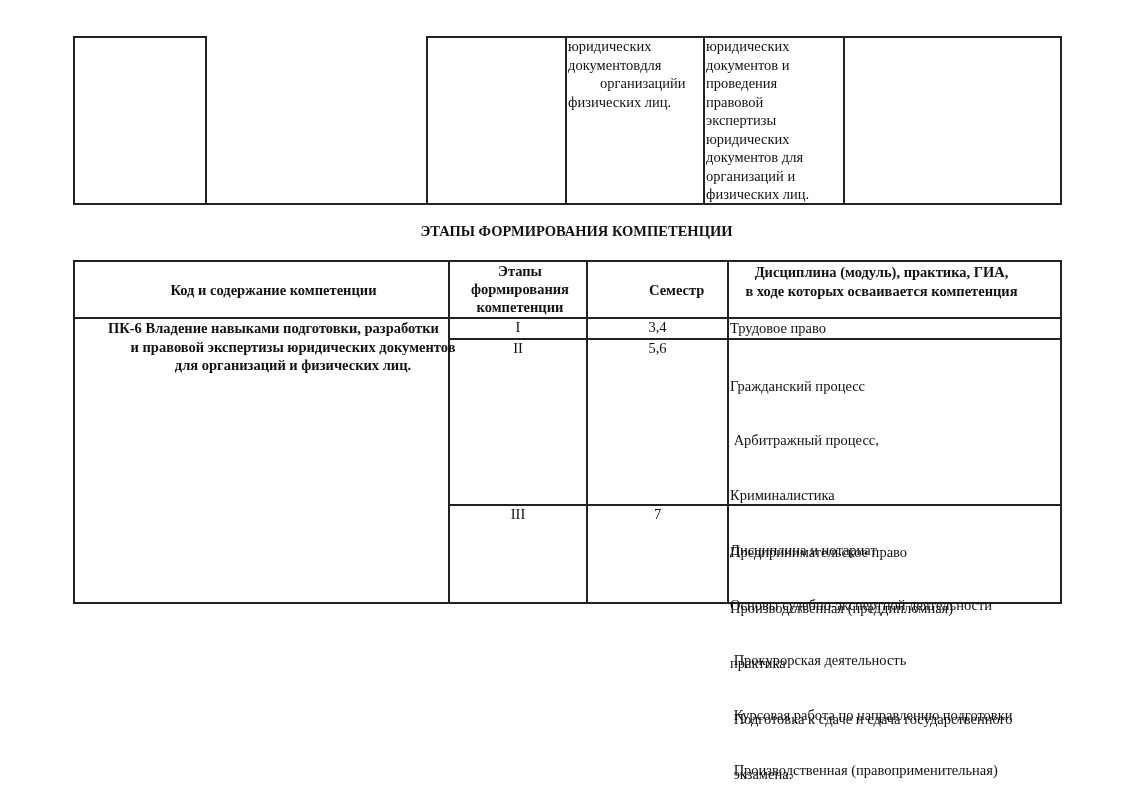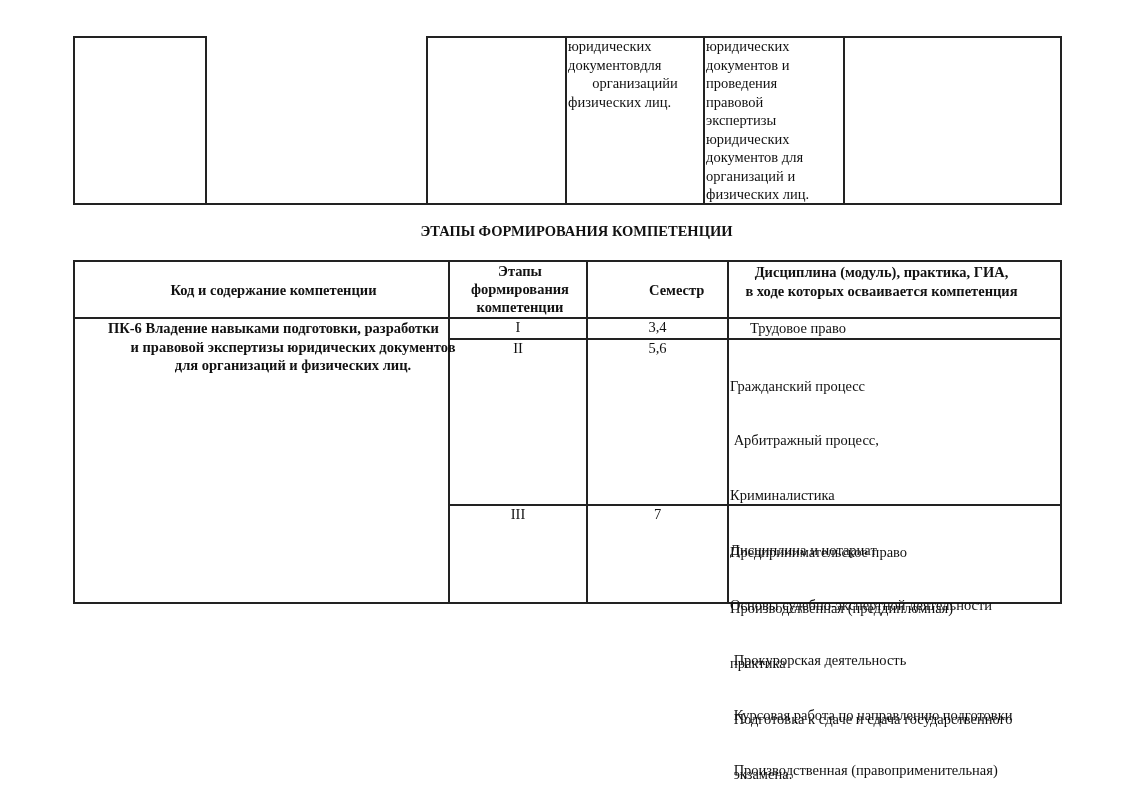"организаций" div { justify-content: center -> flex-start; padding-left: none -> 32px }
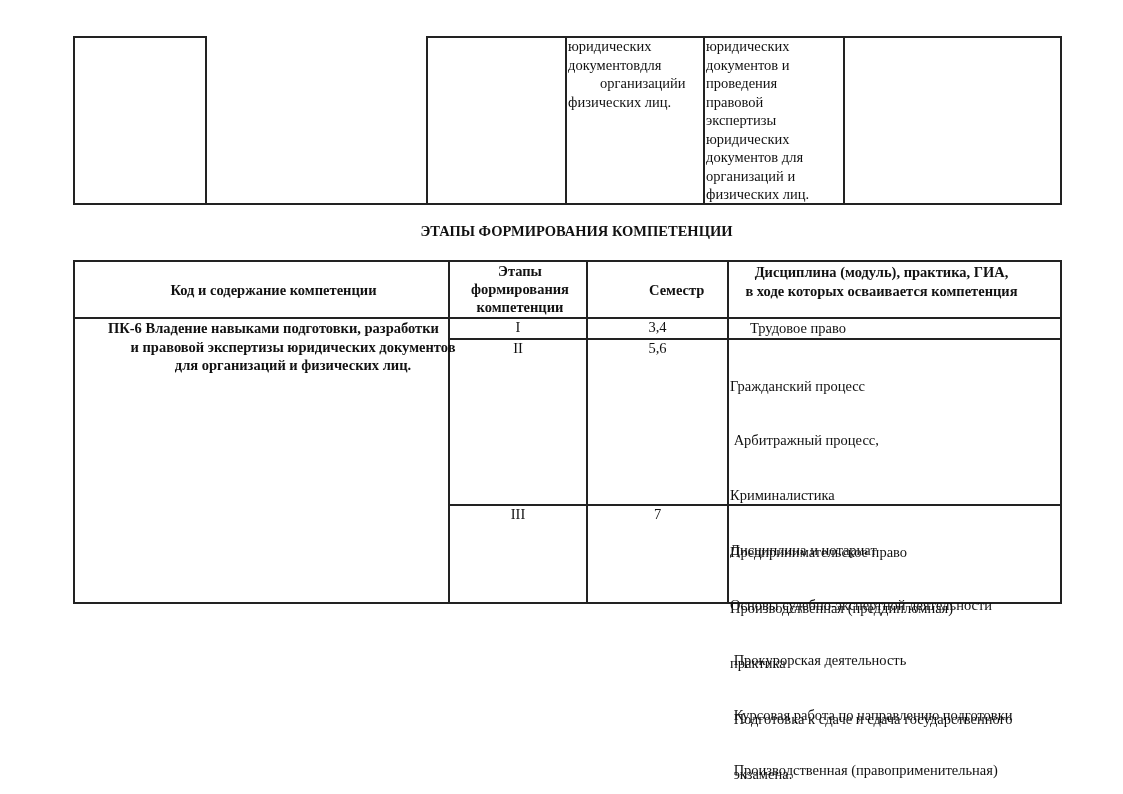"Трудовое право" div.cell-text { padding-left: 20px -> none }
